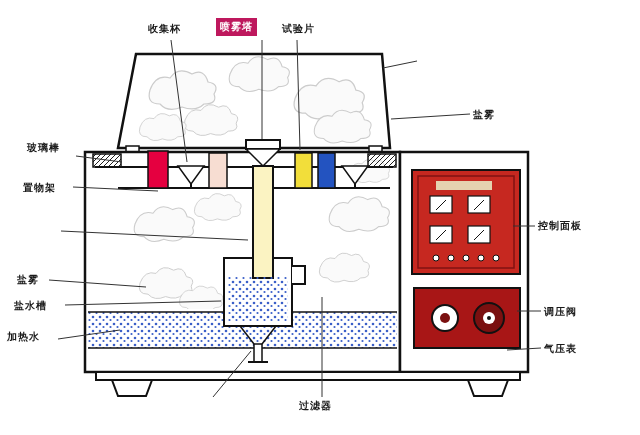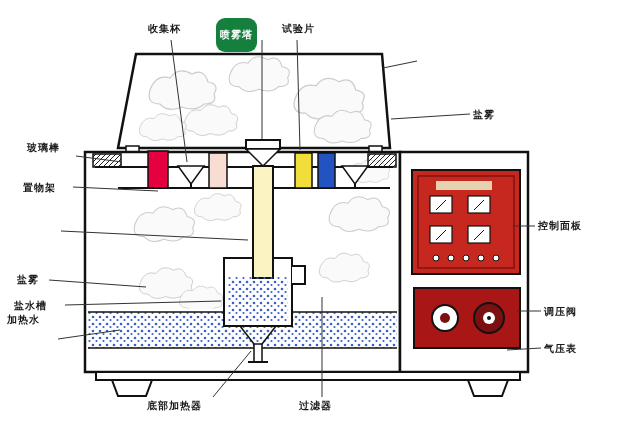"喷雾塔" .lbl.hl { background: #15803d -> #be185d; border-radius: 9px -> none; padding: 9px 4px -> 1px 4px }
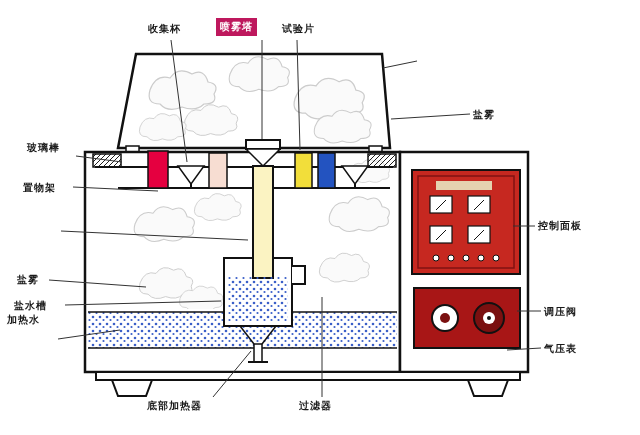"加热水" div.lbl { top: 312px -> 329px }
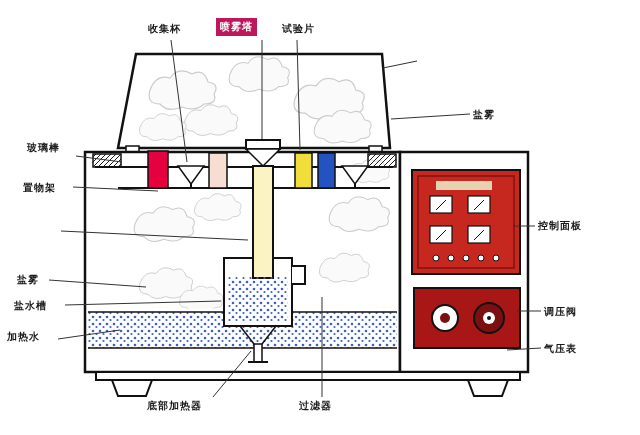"底部加热器" div.lbl { html: <div>底部加热器</div> -> none }
